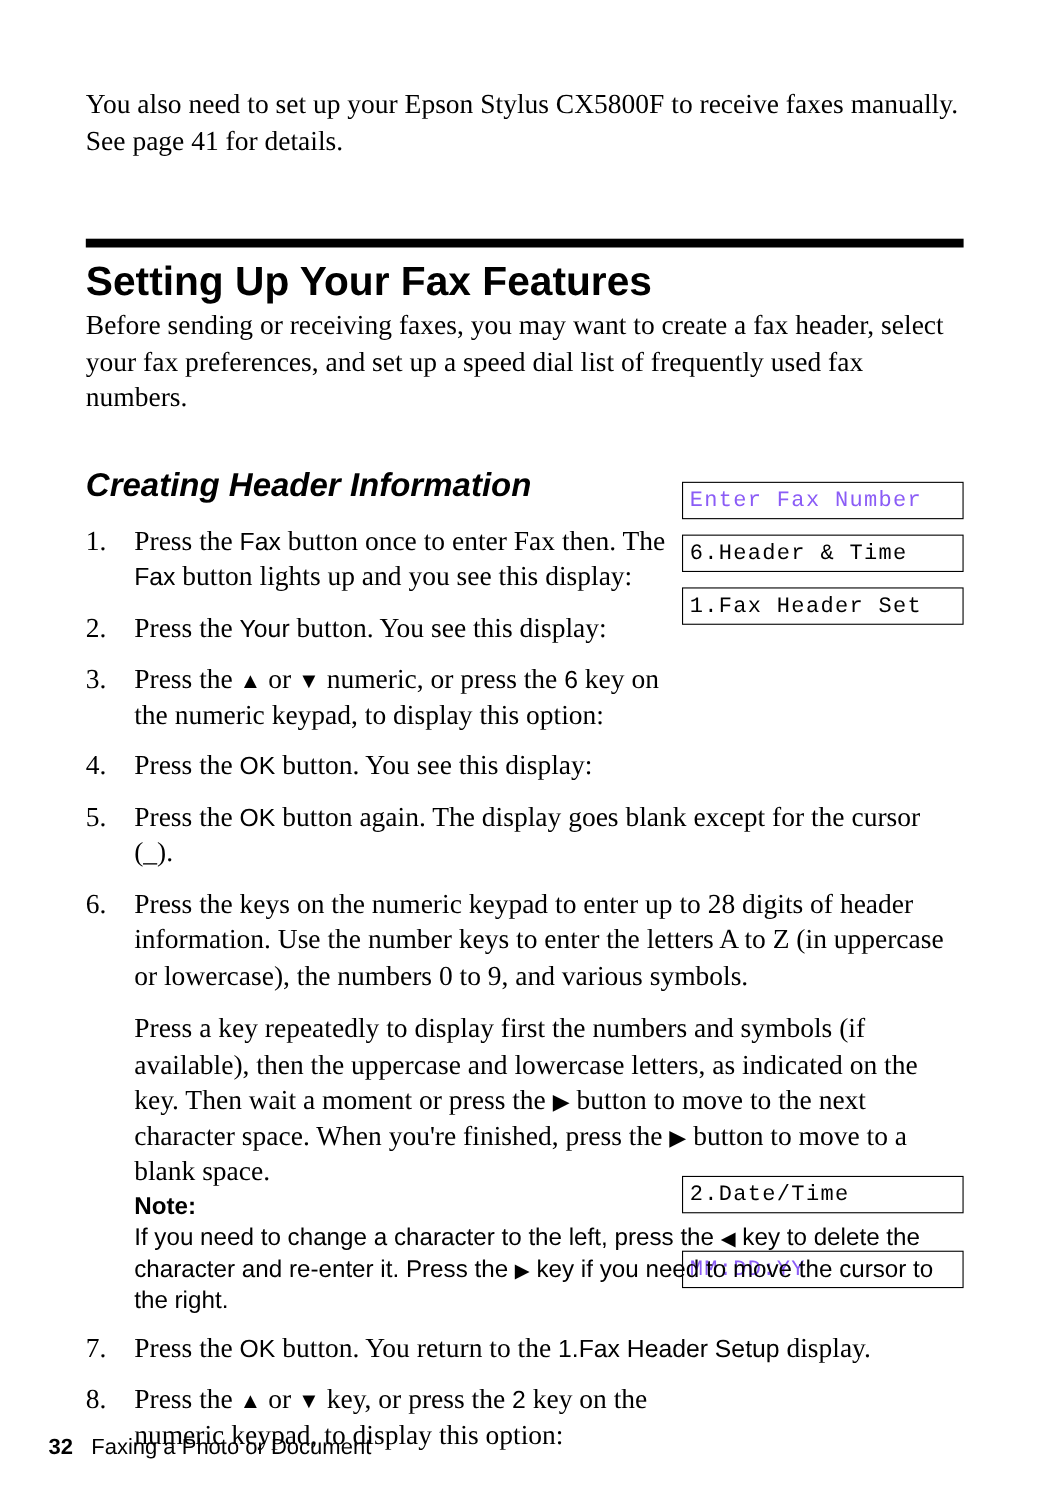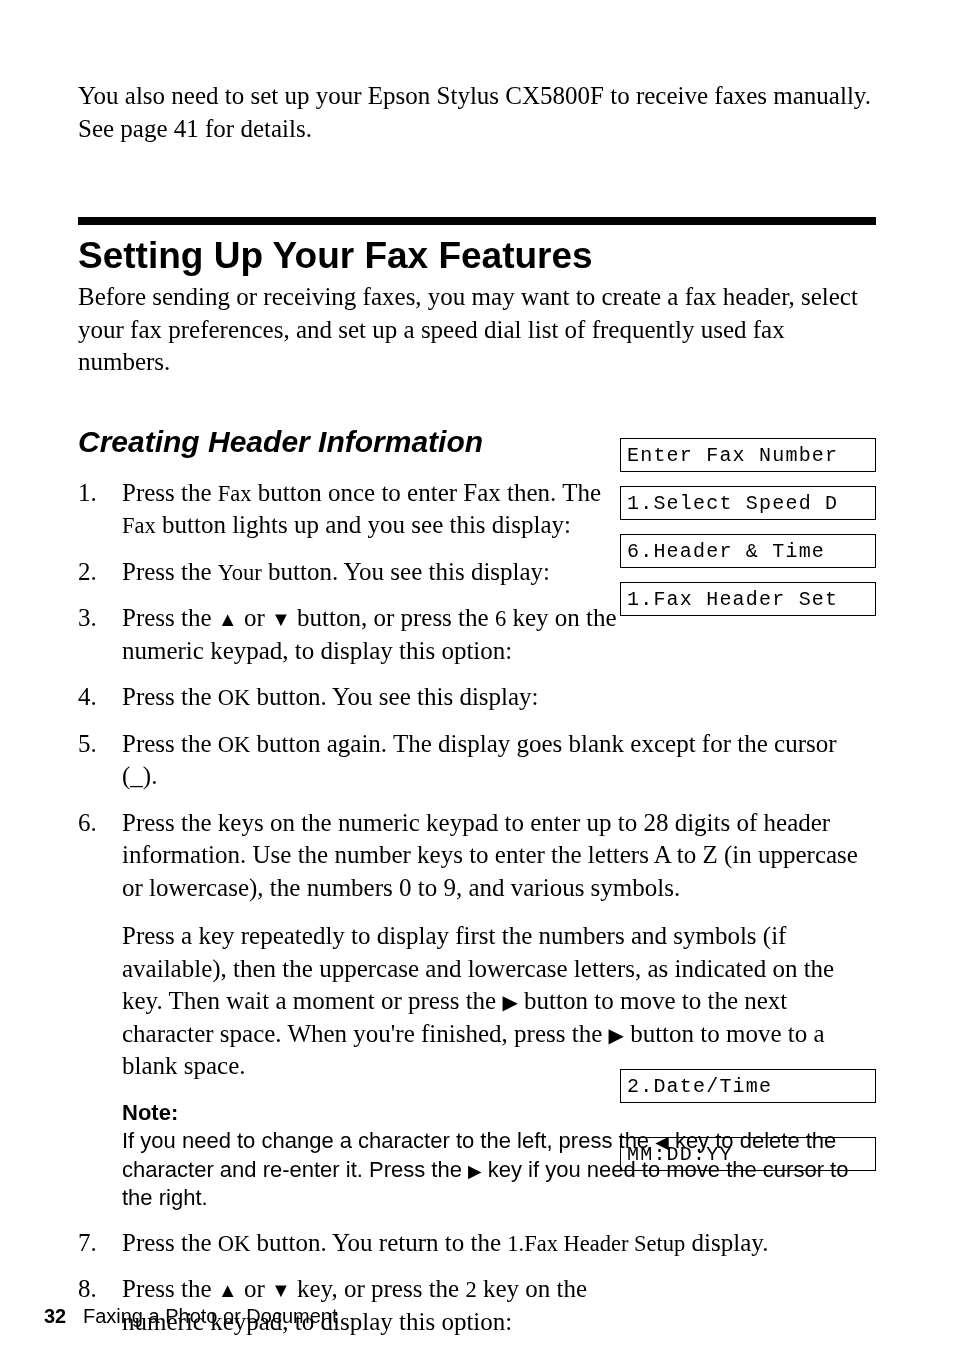"Enter Fax Number" .lcd-dim { color: #000000 -> #8b5cf6 }
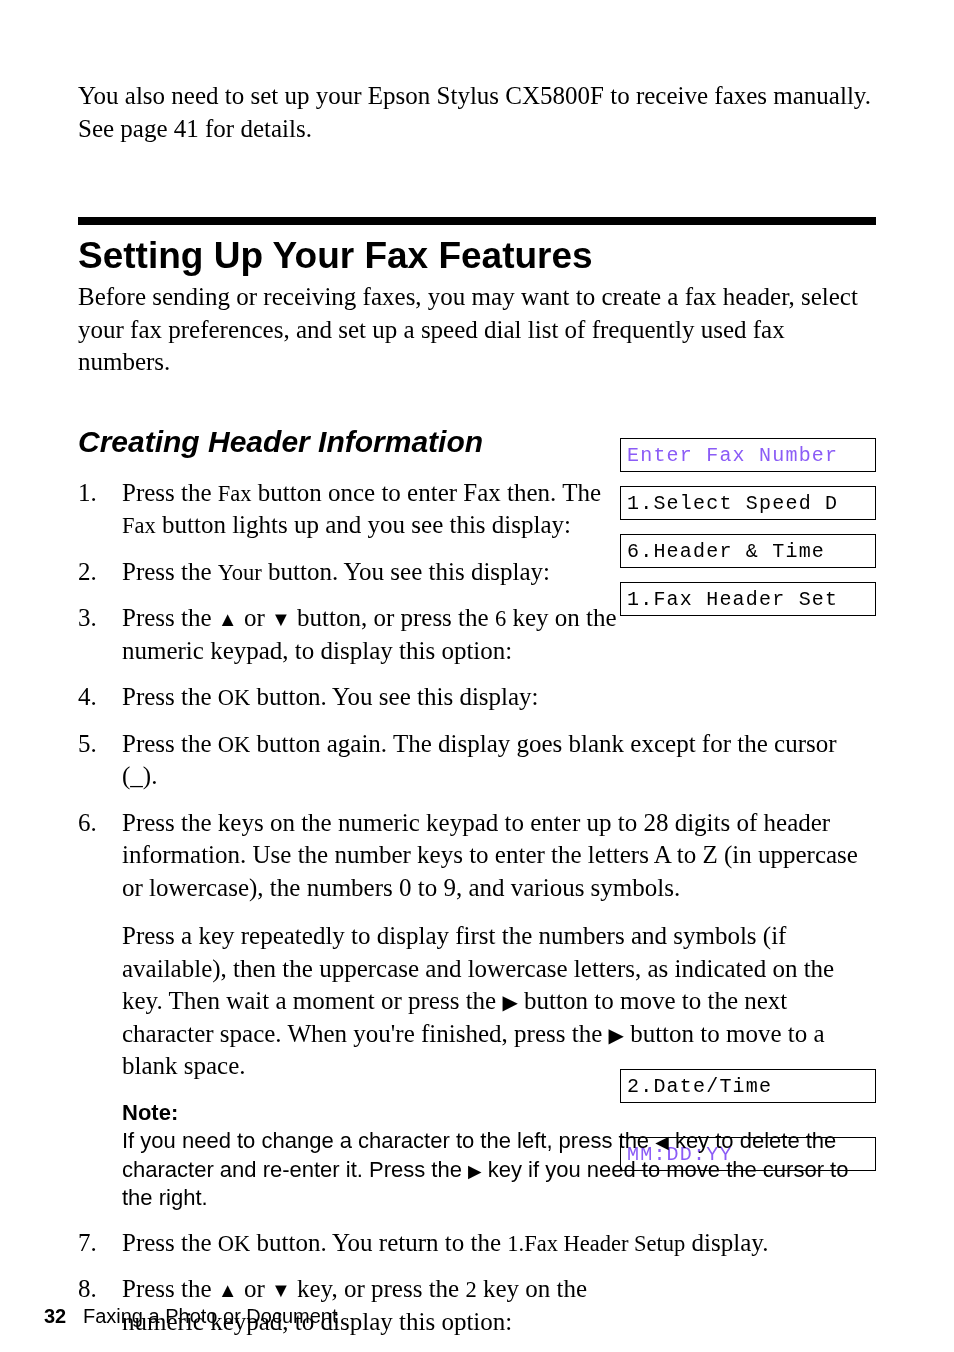"Fax" .sans { font-family: Liberation Serif, serif -> Liberation Sans, sans-serif }
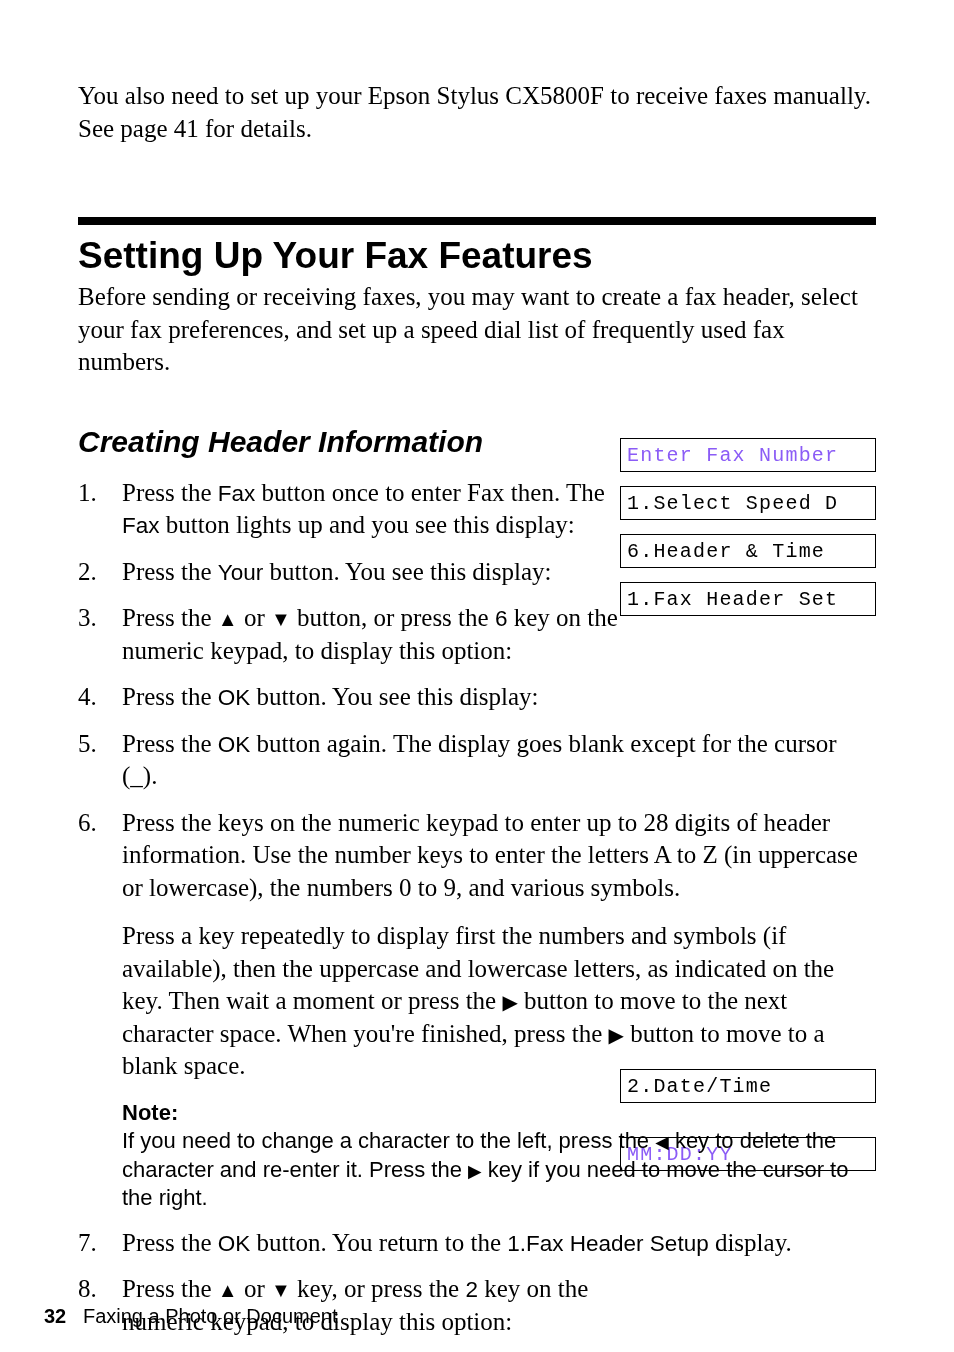"1.Select Speed D" div.lcd { html: <div> <span>1.Select Speed D</span> </div> -> none }
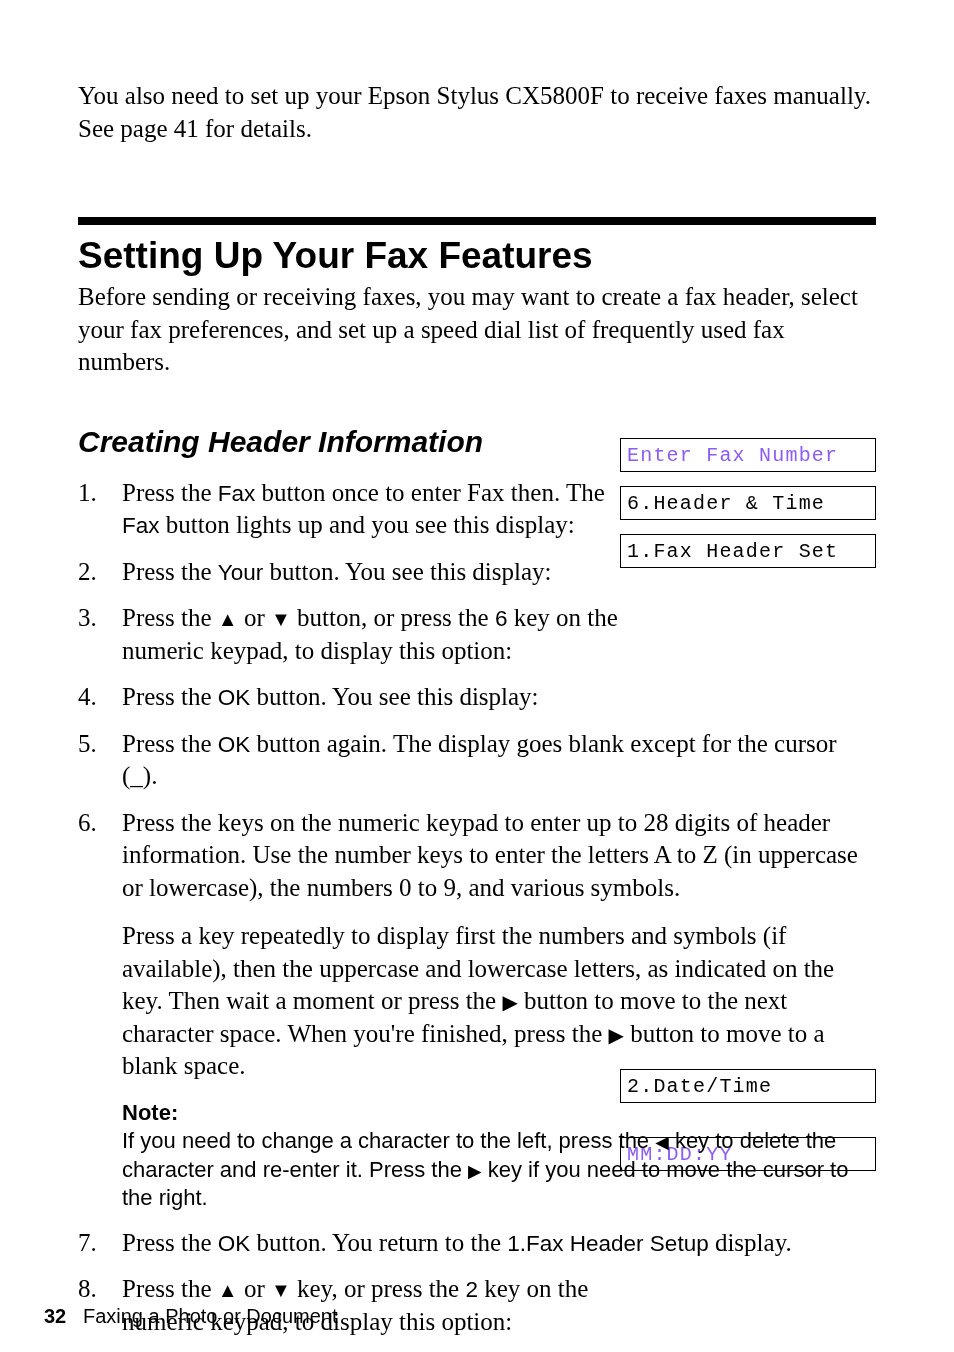"button, or press the" span { text: button -> numeric }
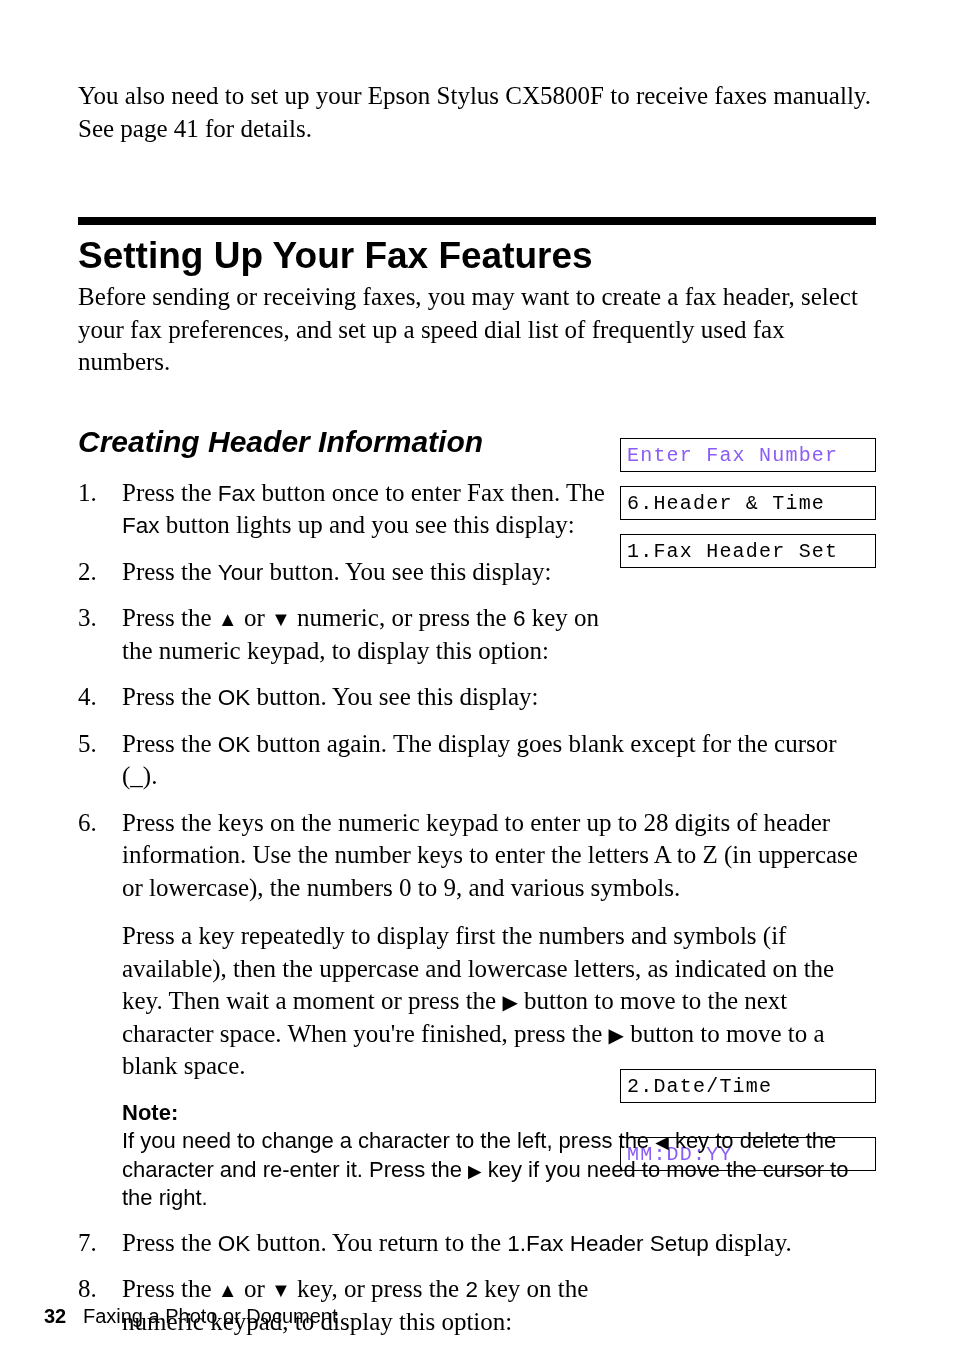"Note:" .note-label { margin-top: 16px -> none }
